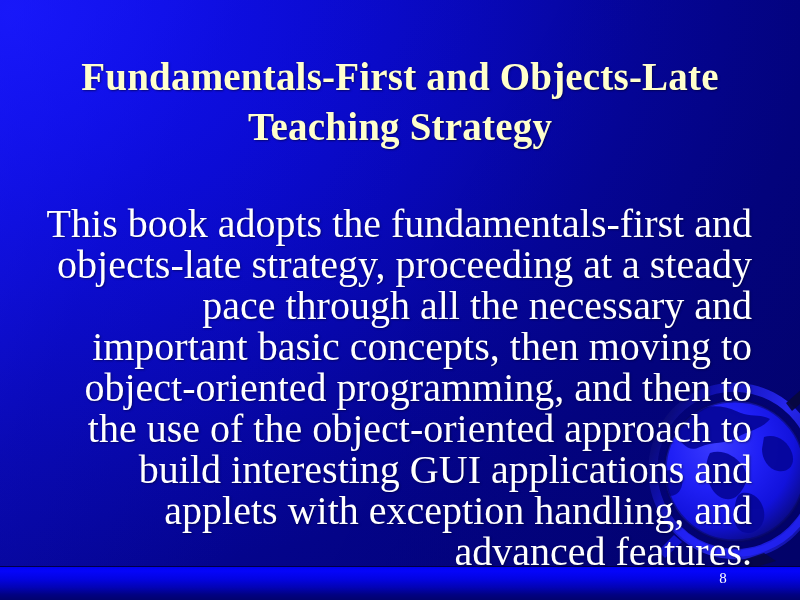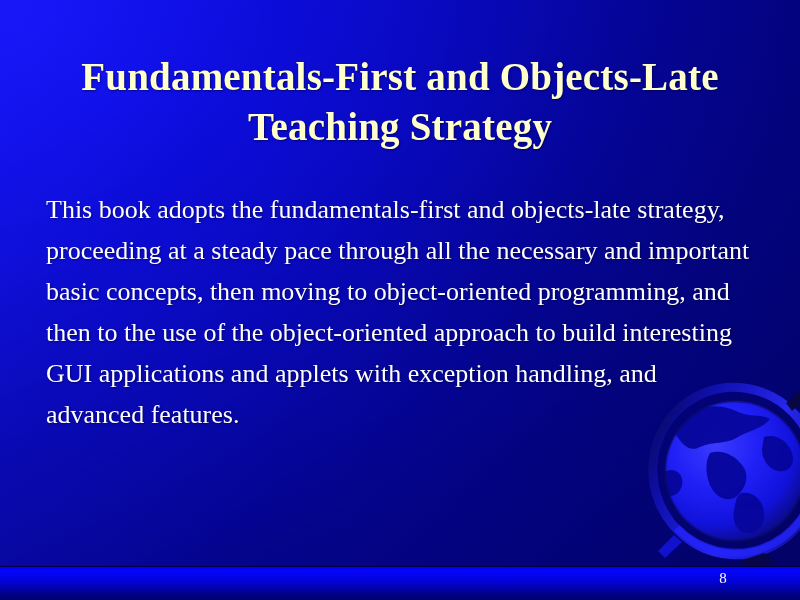"This book adopts the fundamentals-first" .body-text { font-size: 26px -> 40px; text-align: left -> right }
